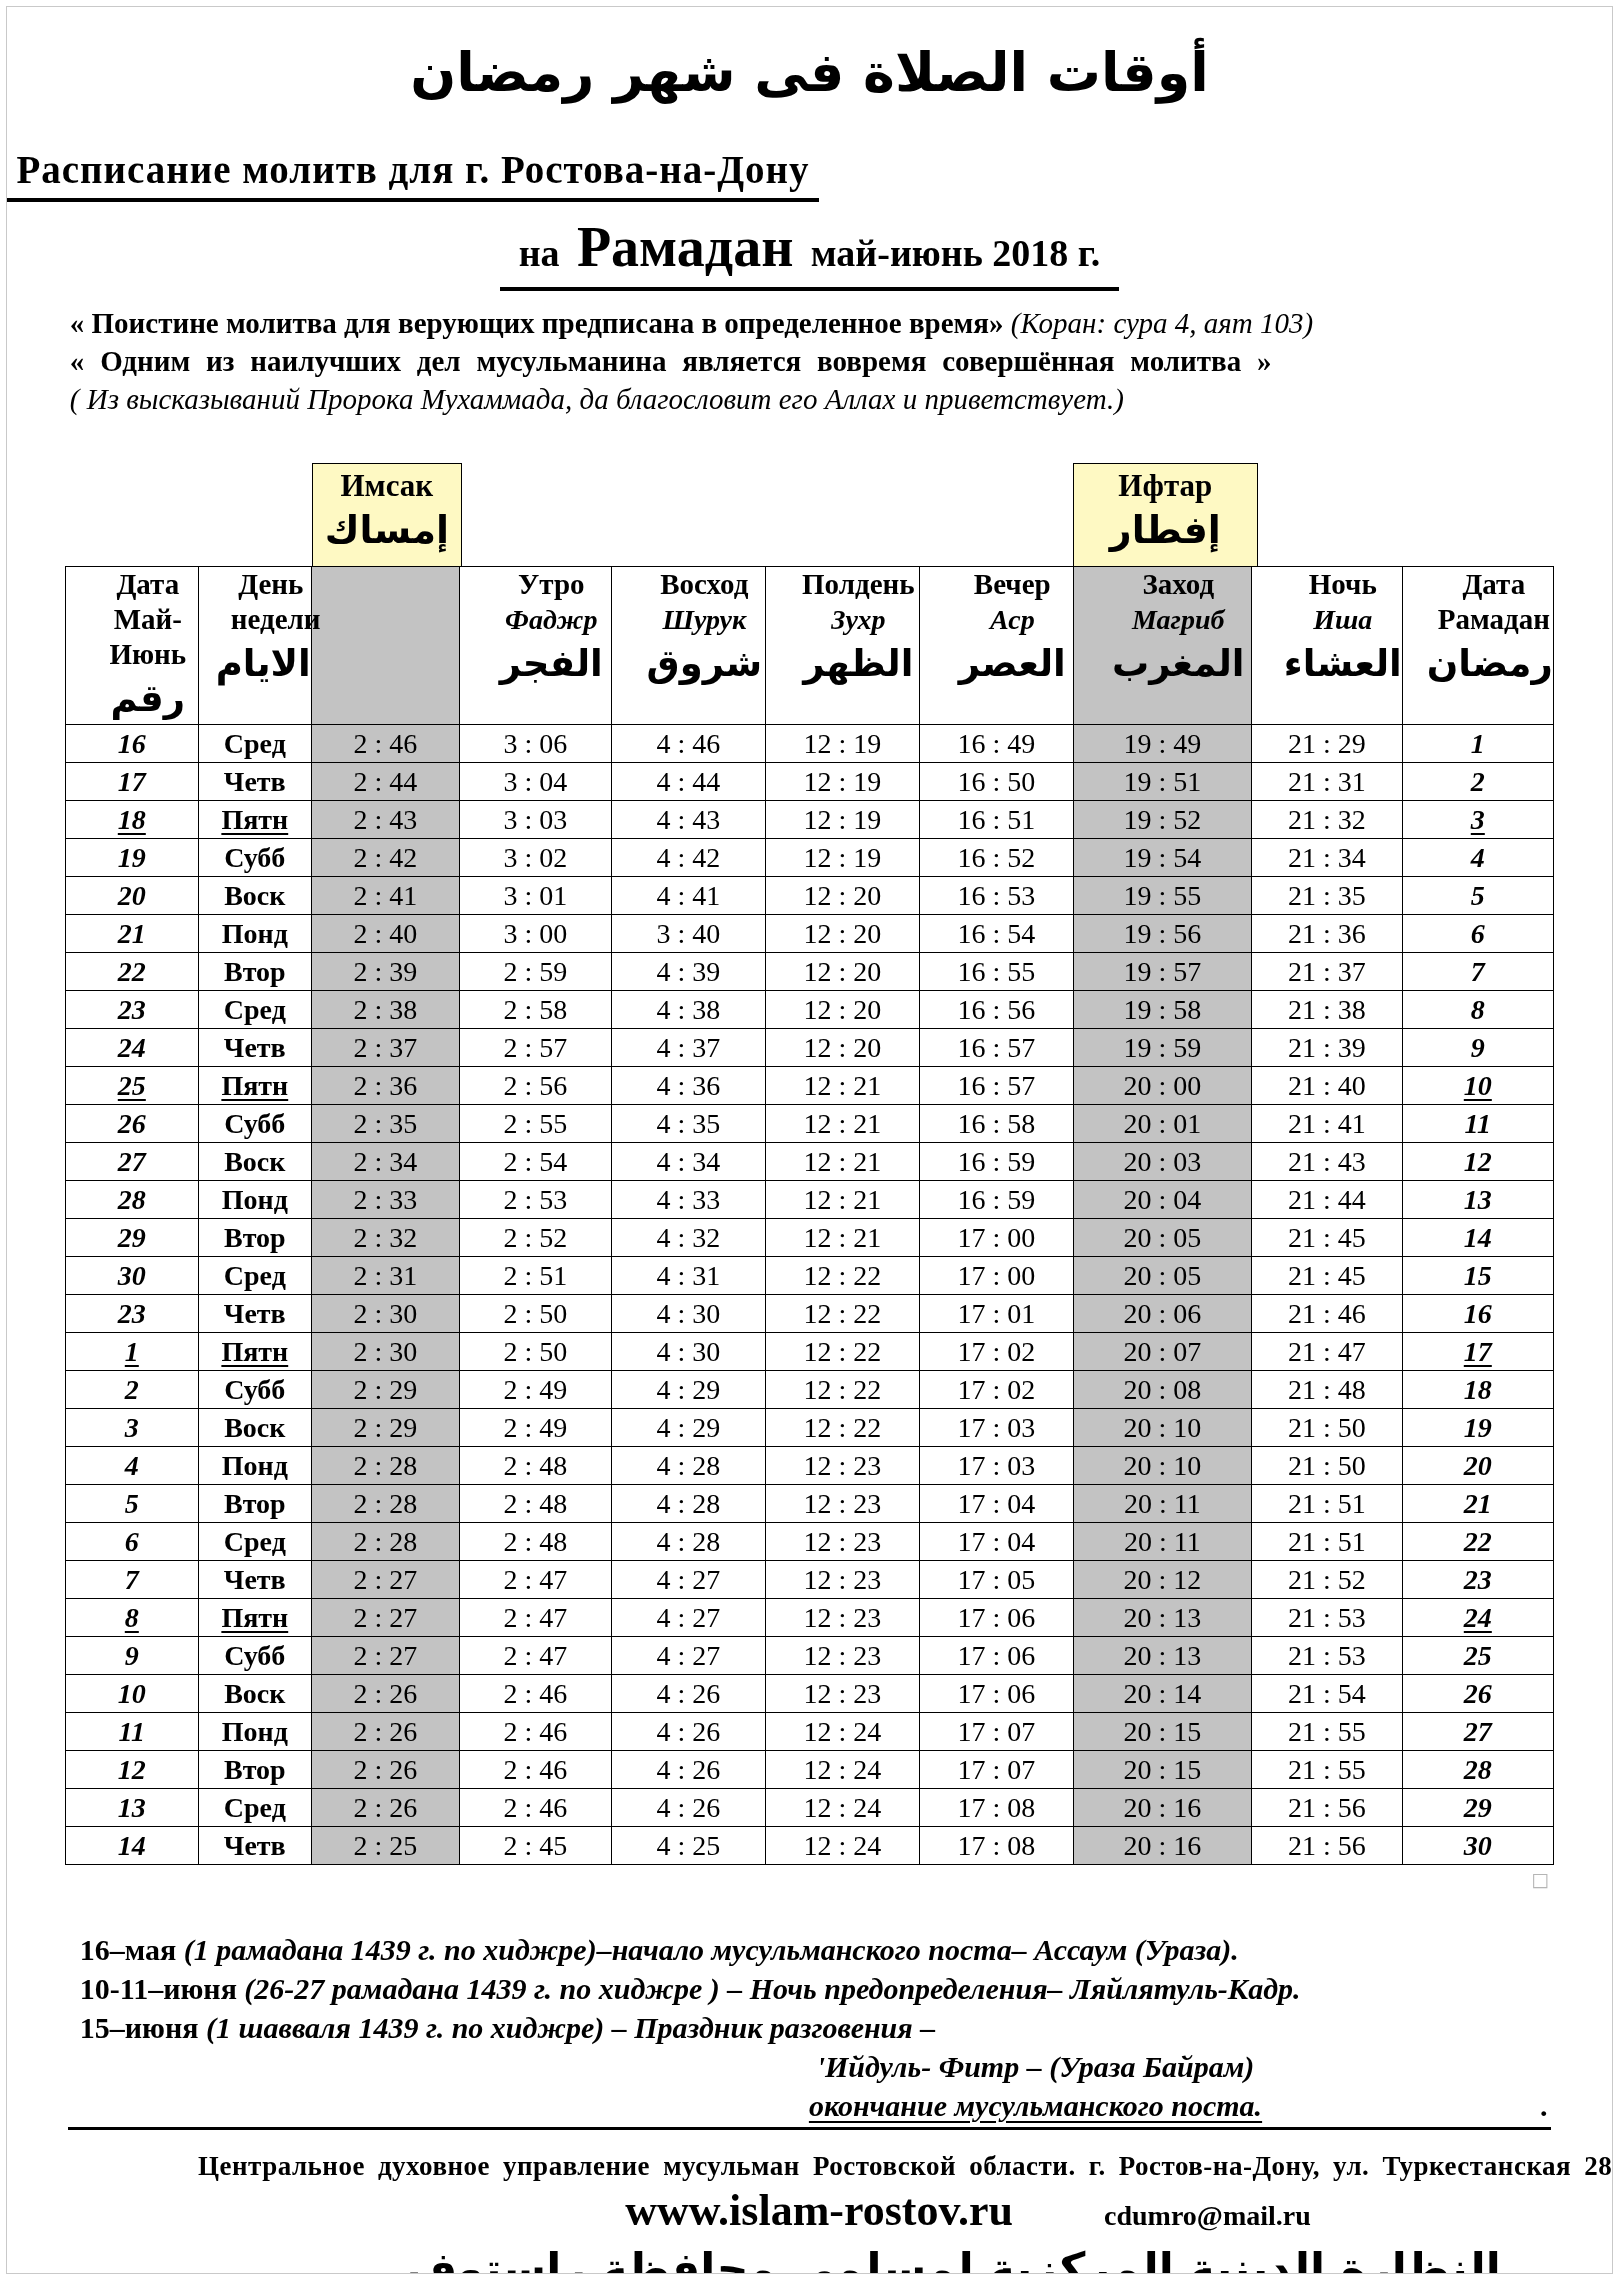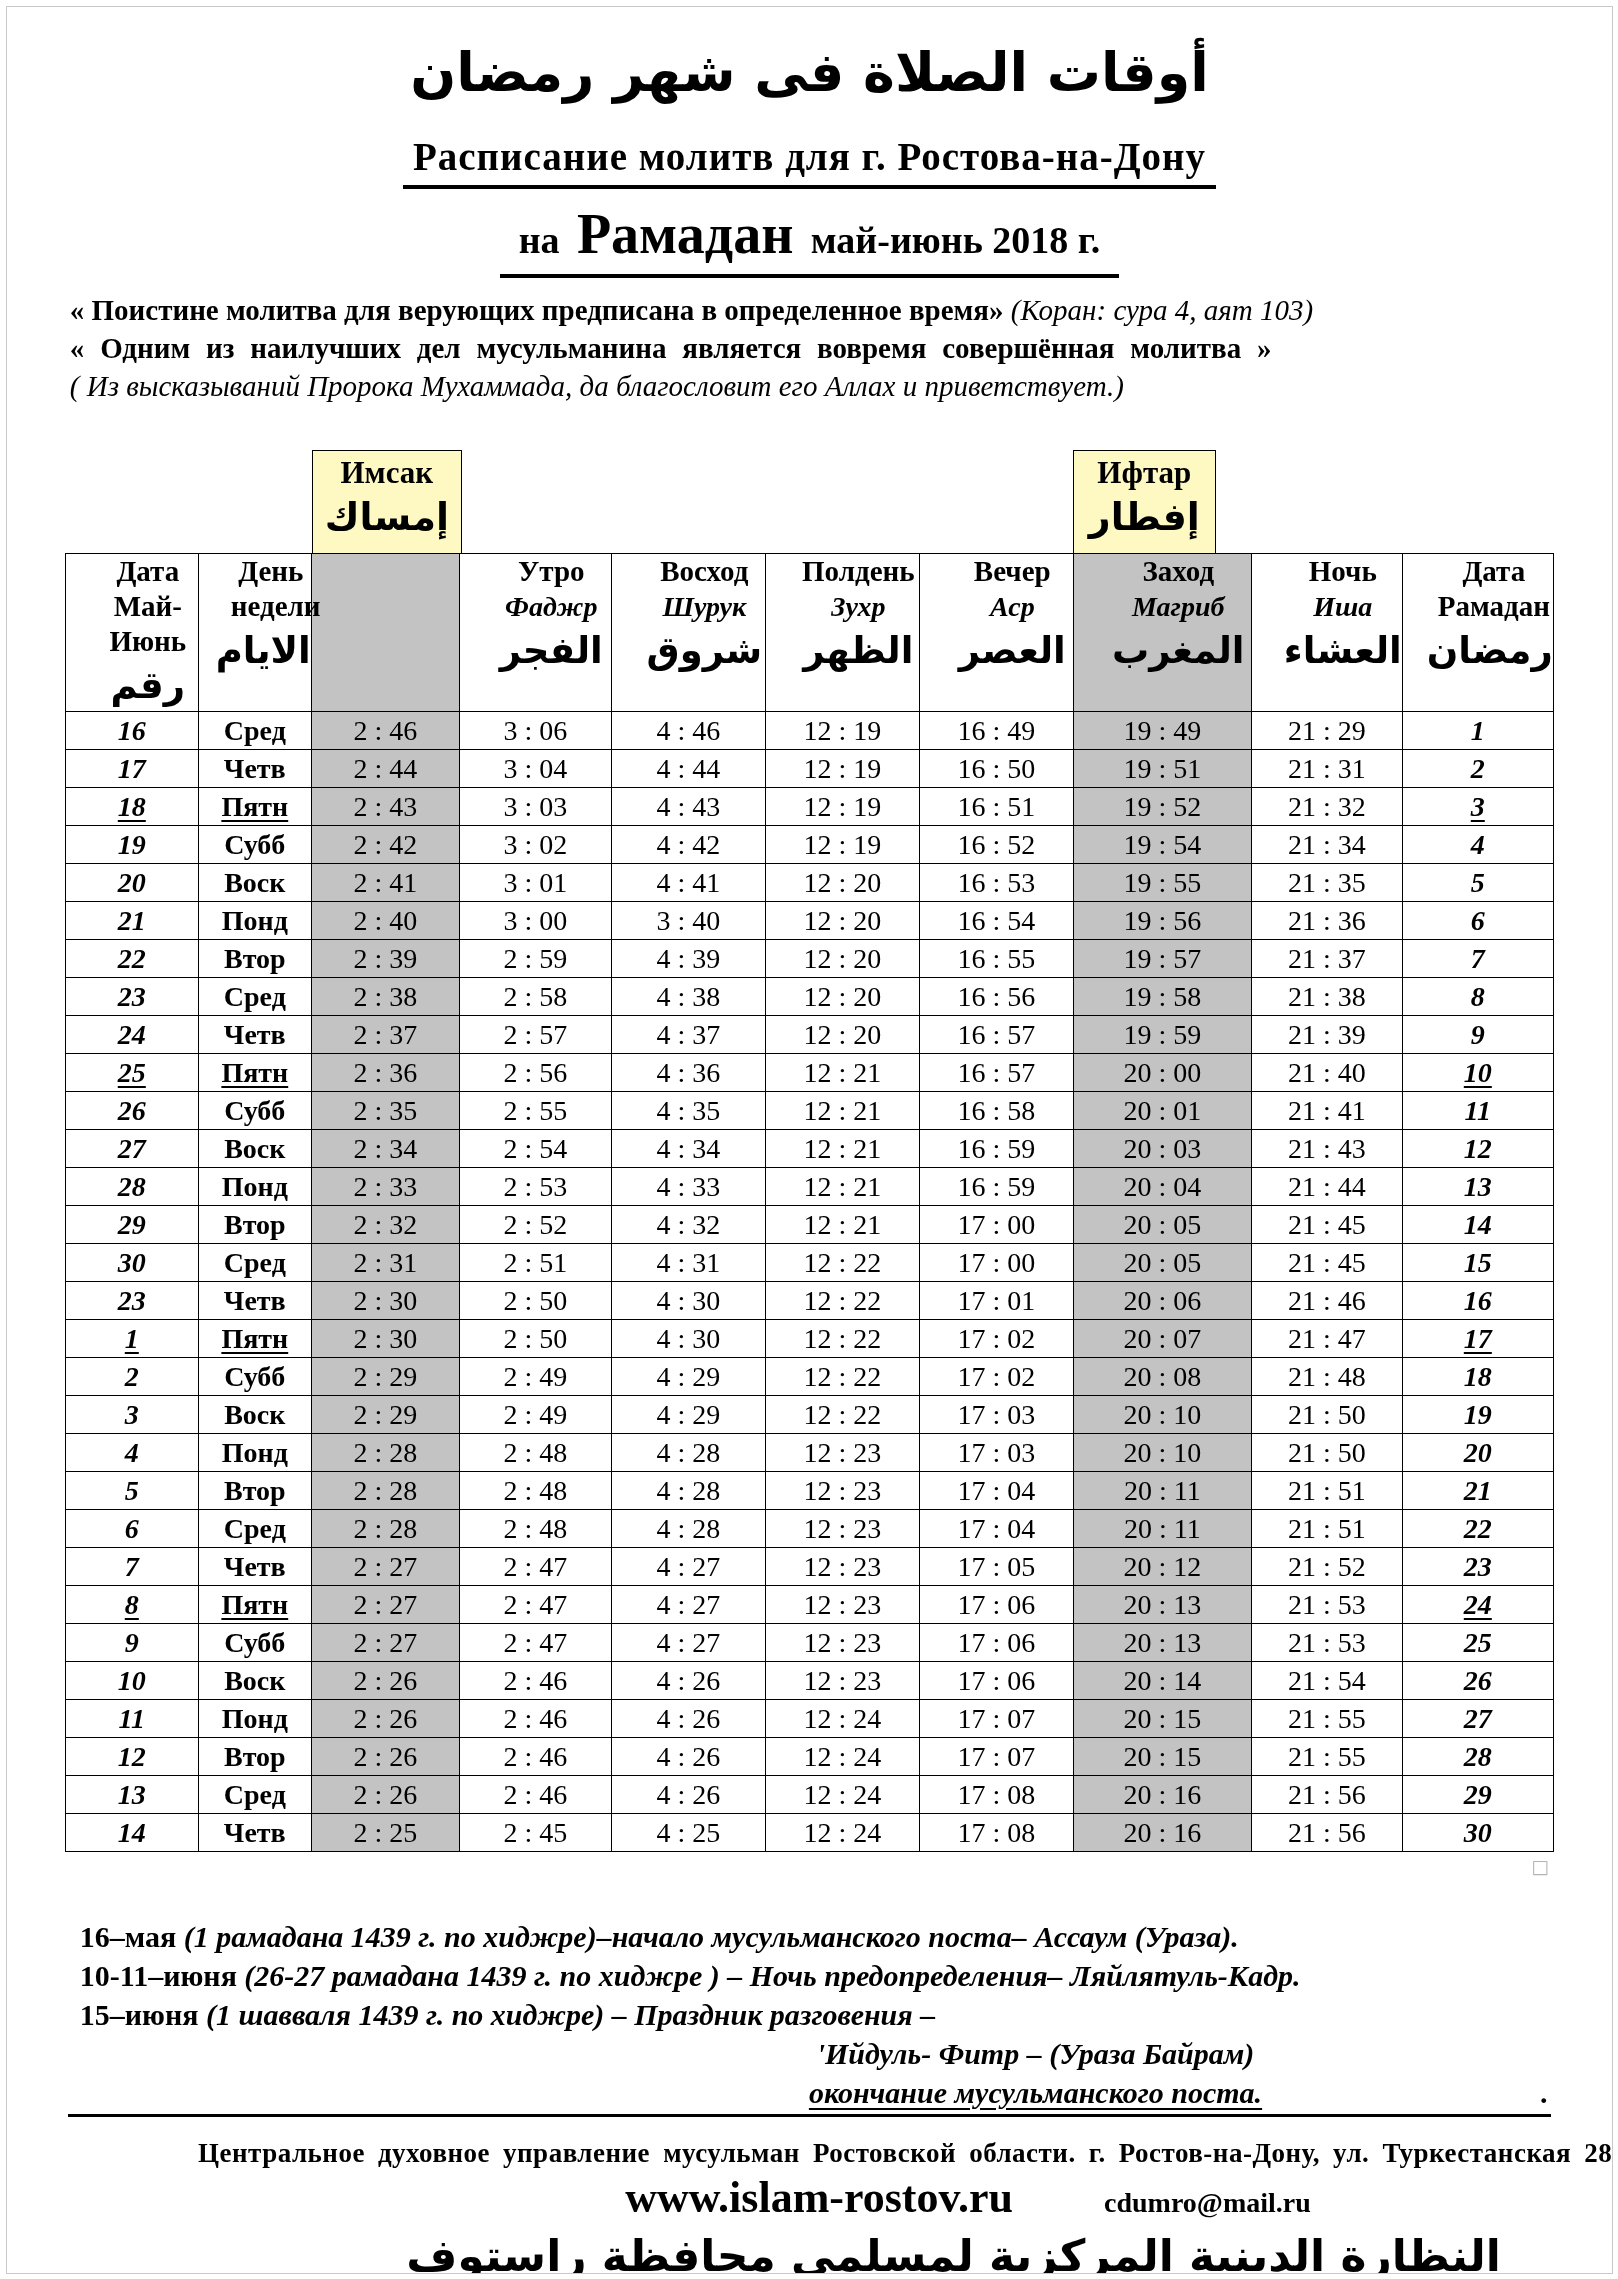"Расписание молитв для г. Ростова-на-Дону" .title-ru-wrap { margin-top: 23px -> 36px; text-align: center -> none }
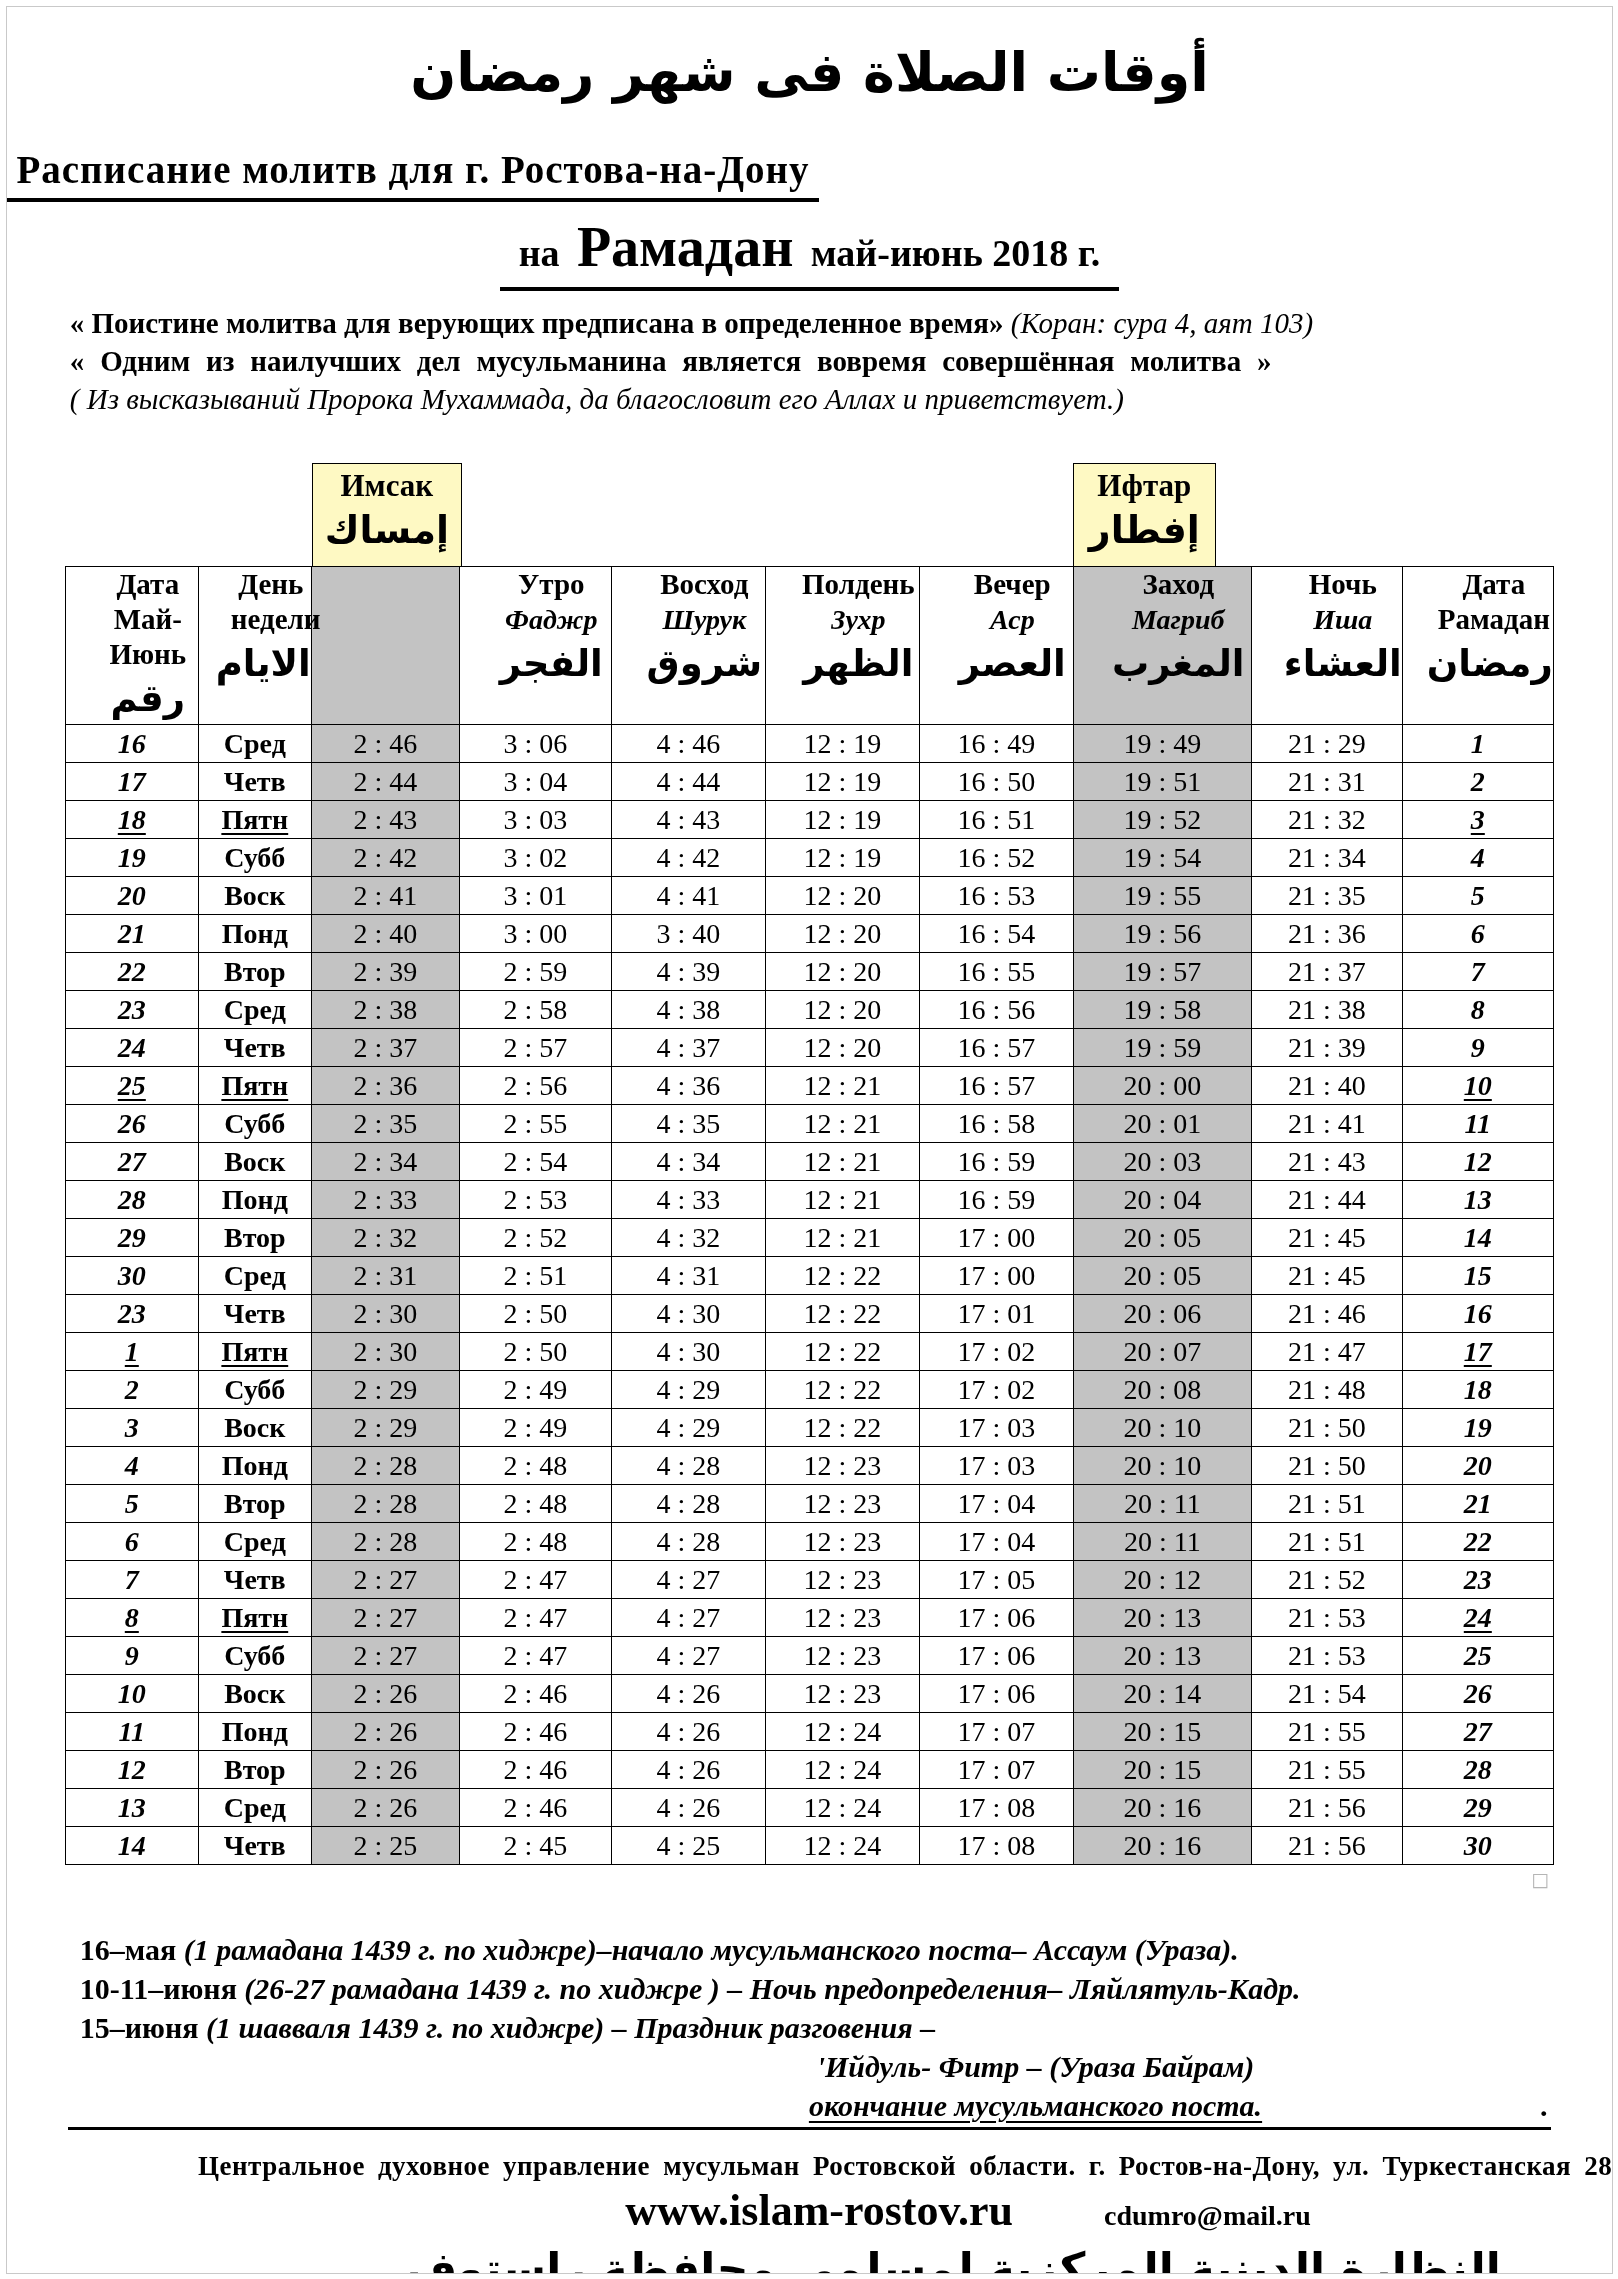"Ифтар" .gbox.iftar { width: 143px -> 185px }
